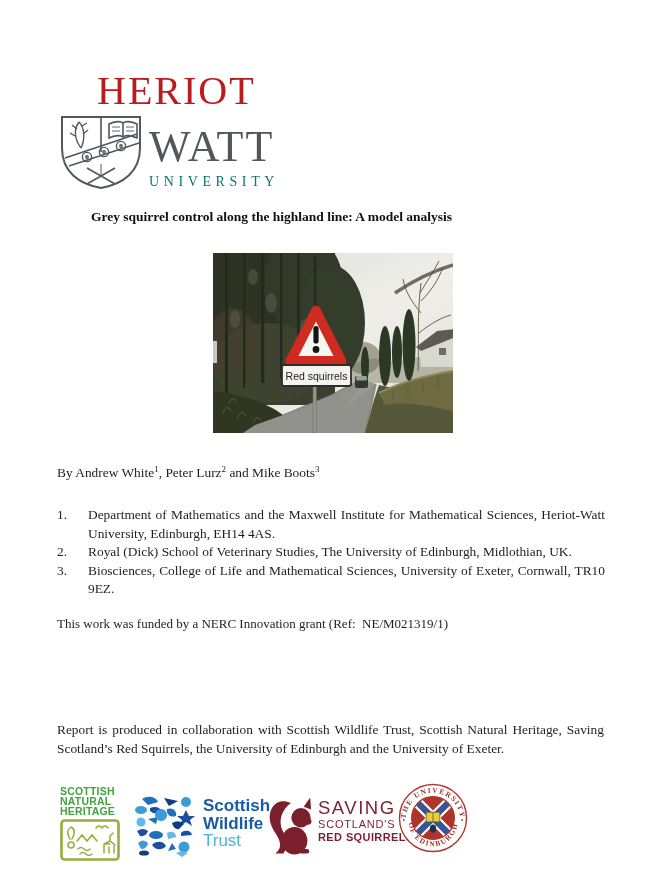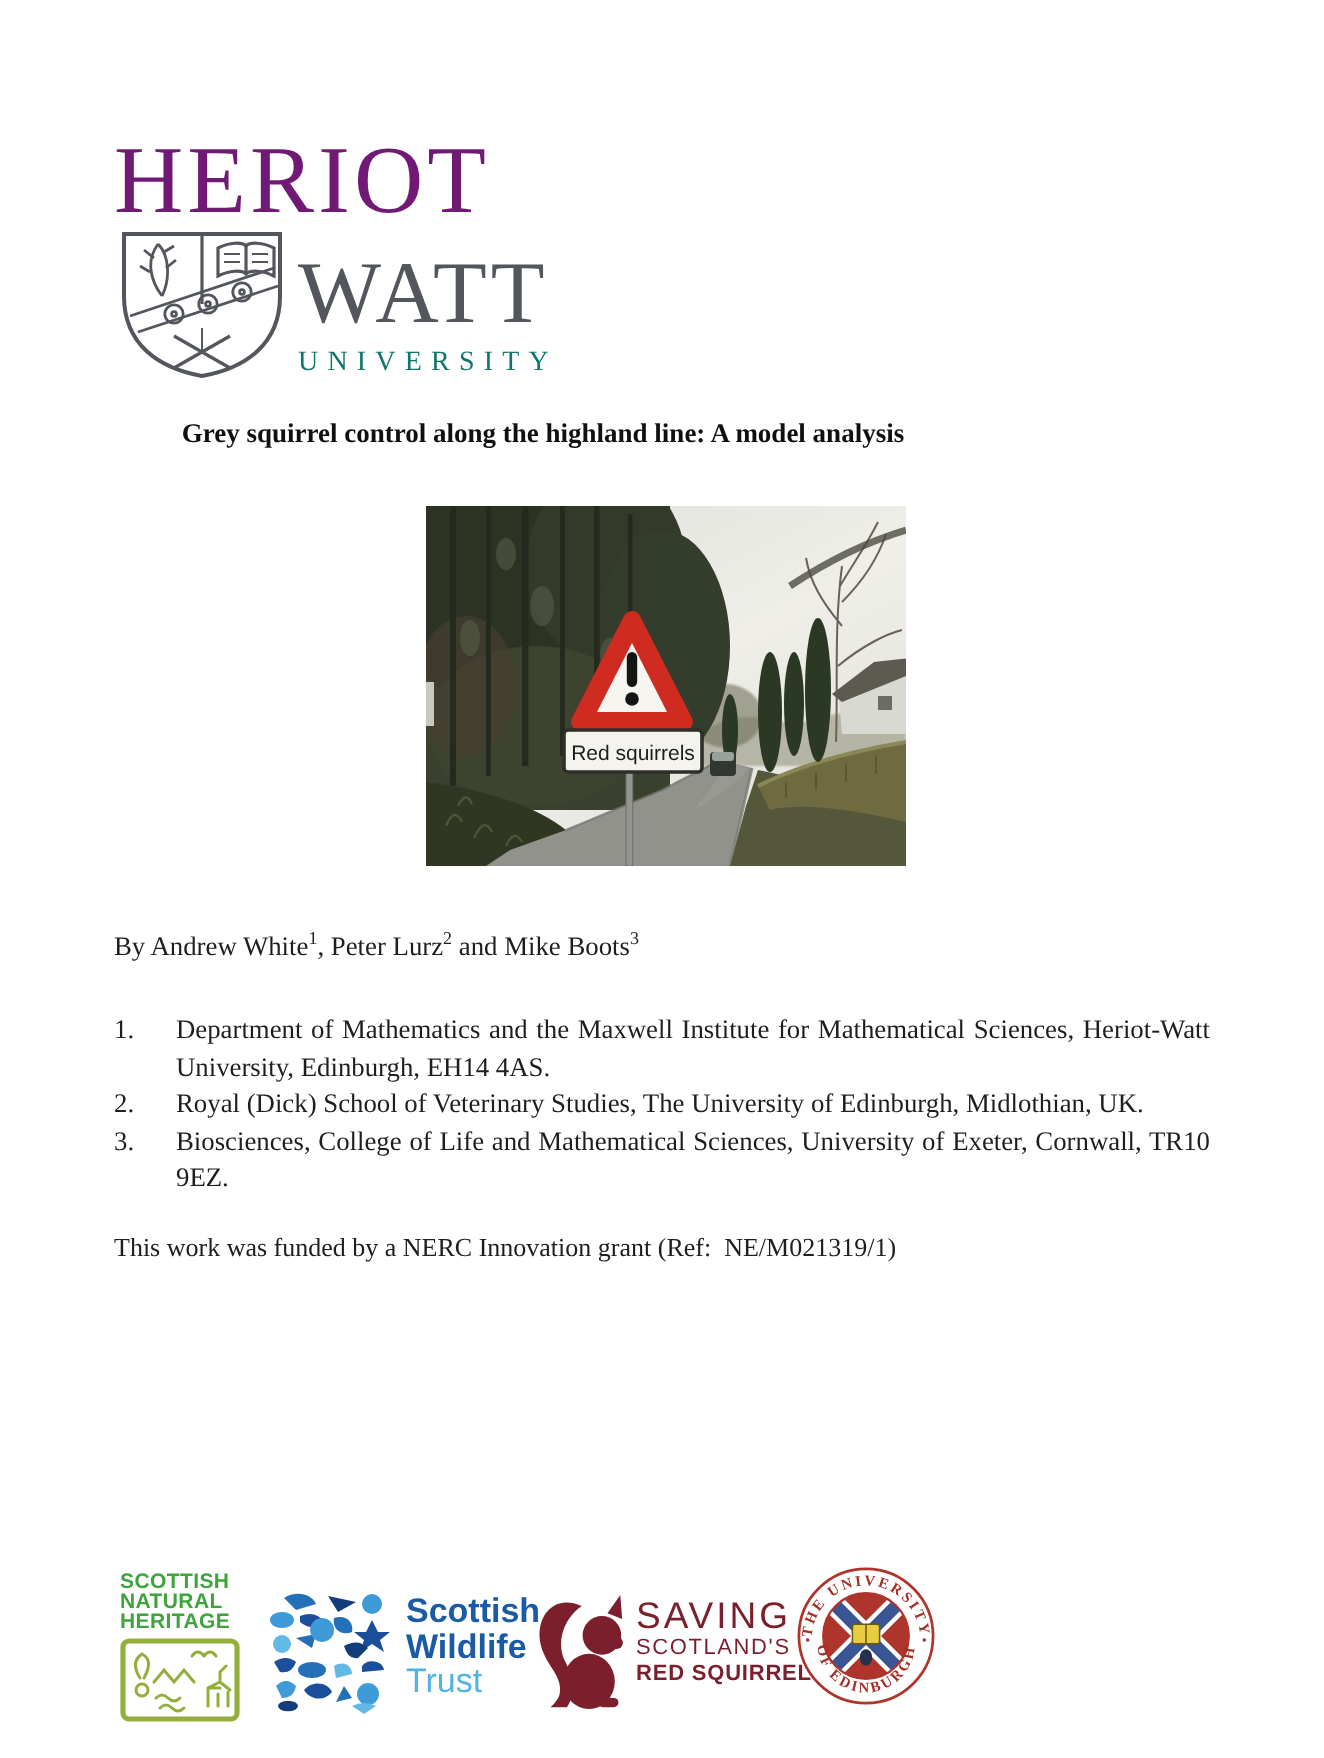"HERIOT" .hw-heriot { color: #701a75 -> #b91c1c; font-size: 48px -> 40px; margin-left: none -> 40px }
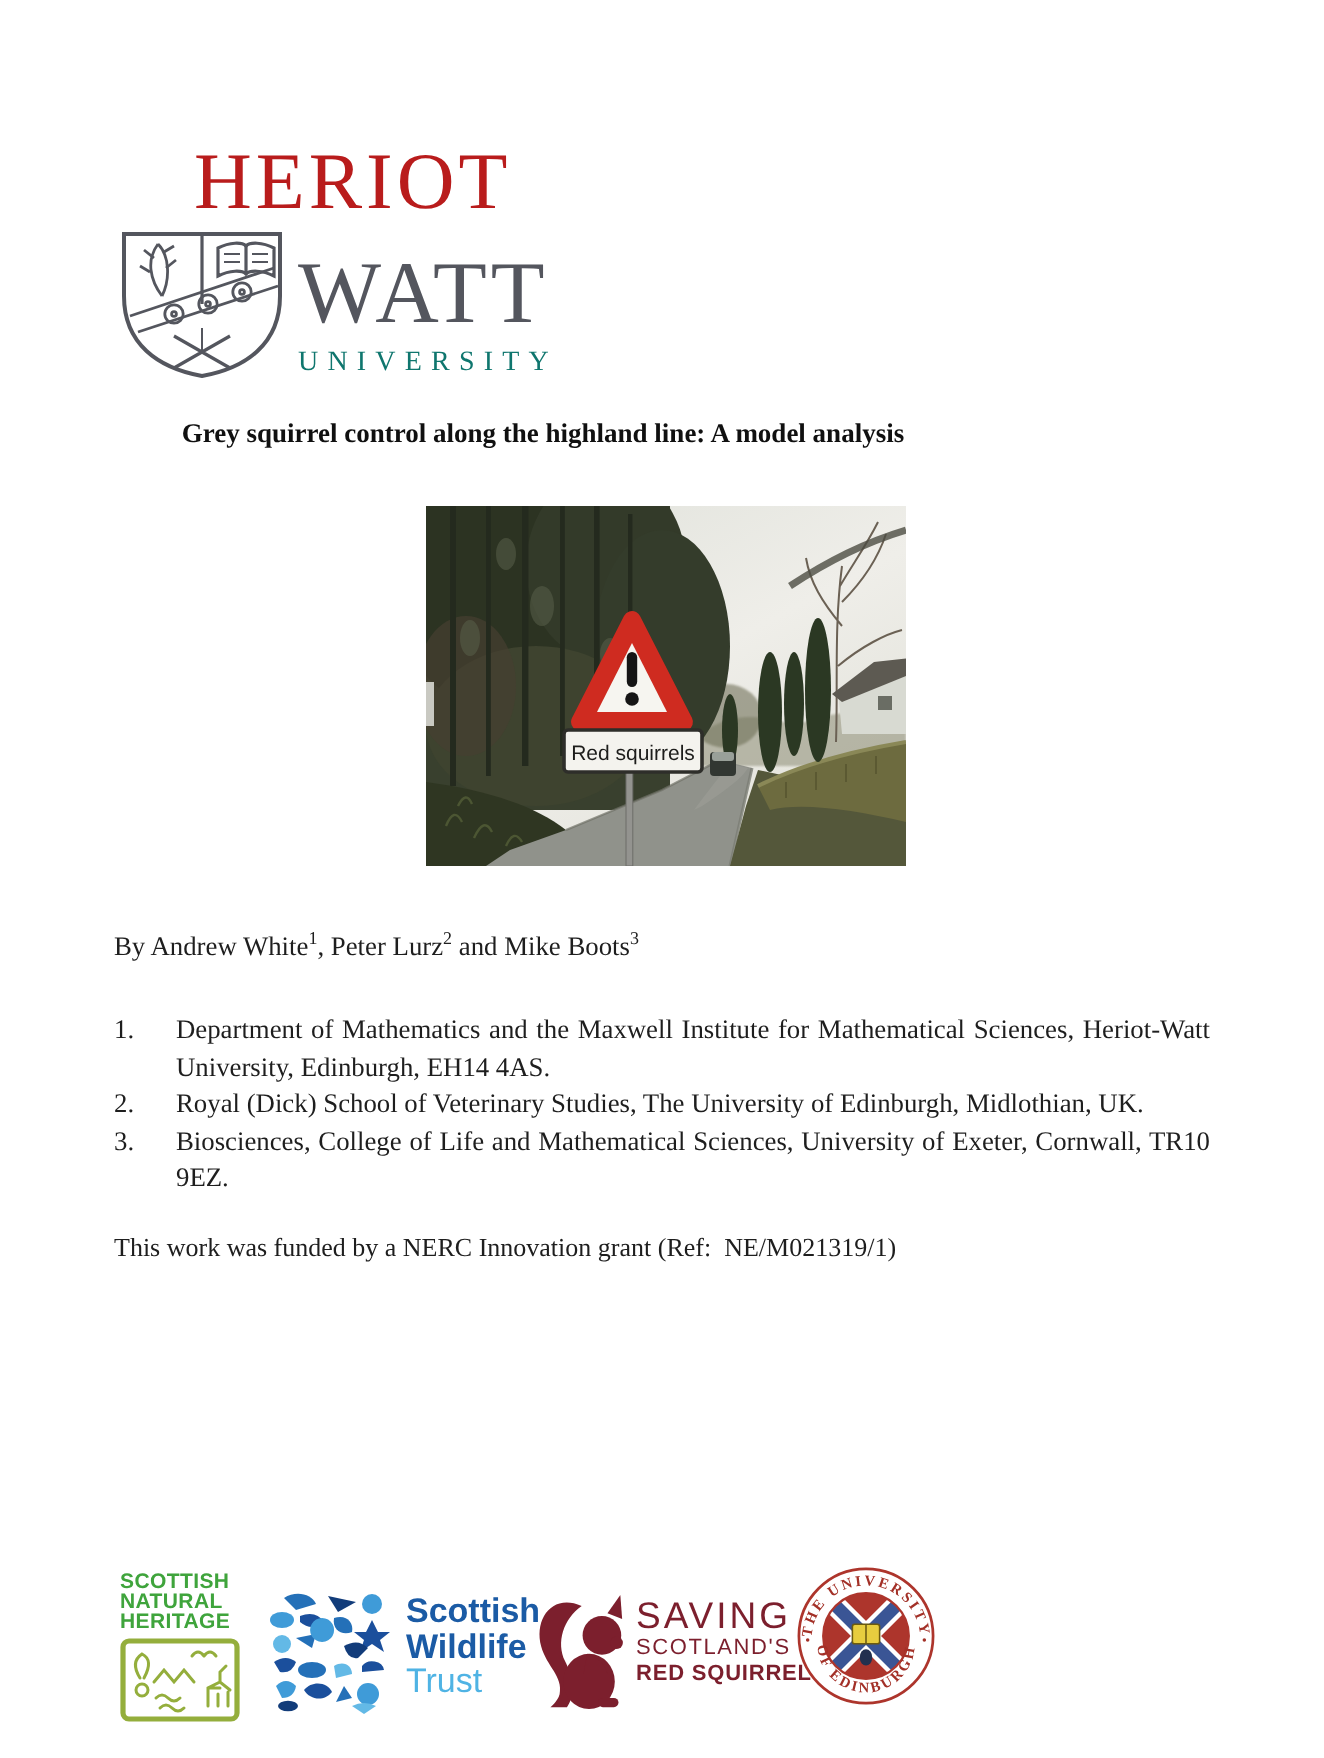"Report is produced in collaboration" div.collab { html: none -> <div>Report is produced in collaboration with Scottish Wildlife Trust, Scottish Natural Heritage, Saving Scotland’s Red Squirrels, the University of Edinburgh and the University of Exeter.</div> }
